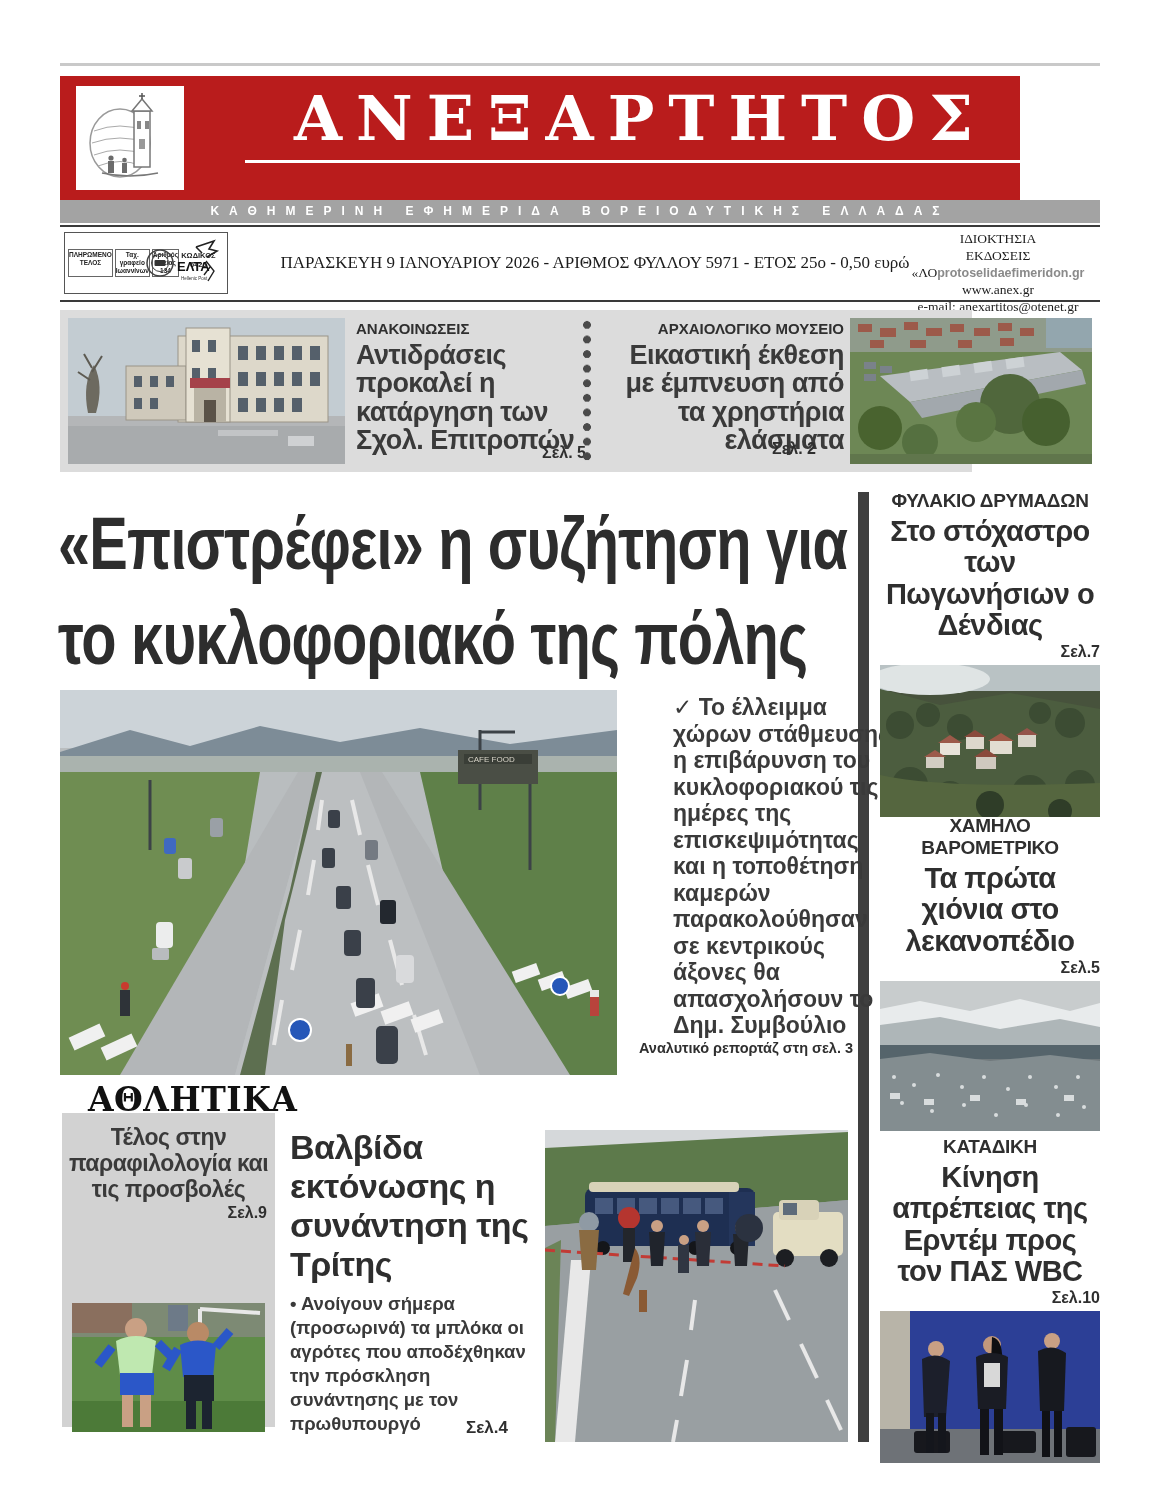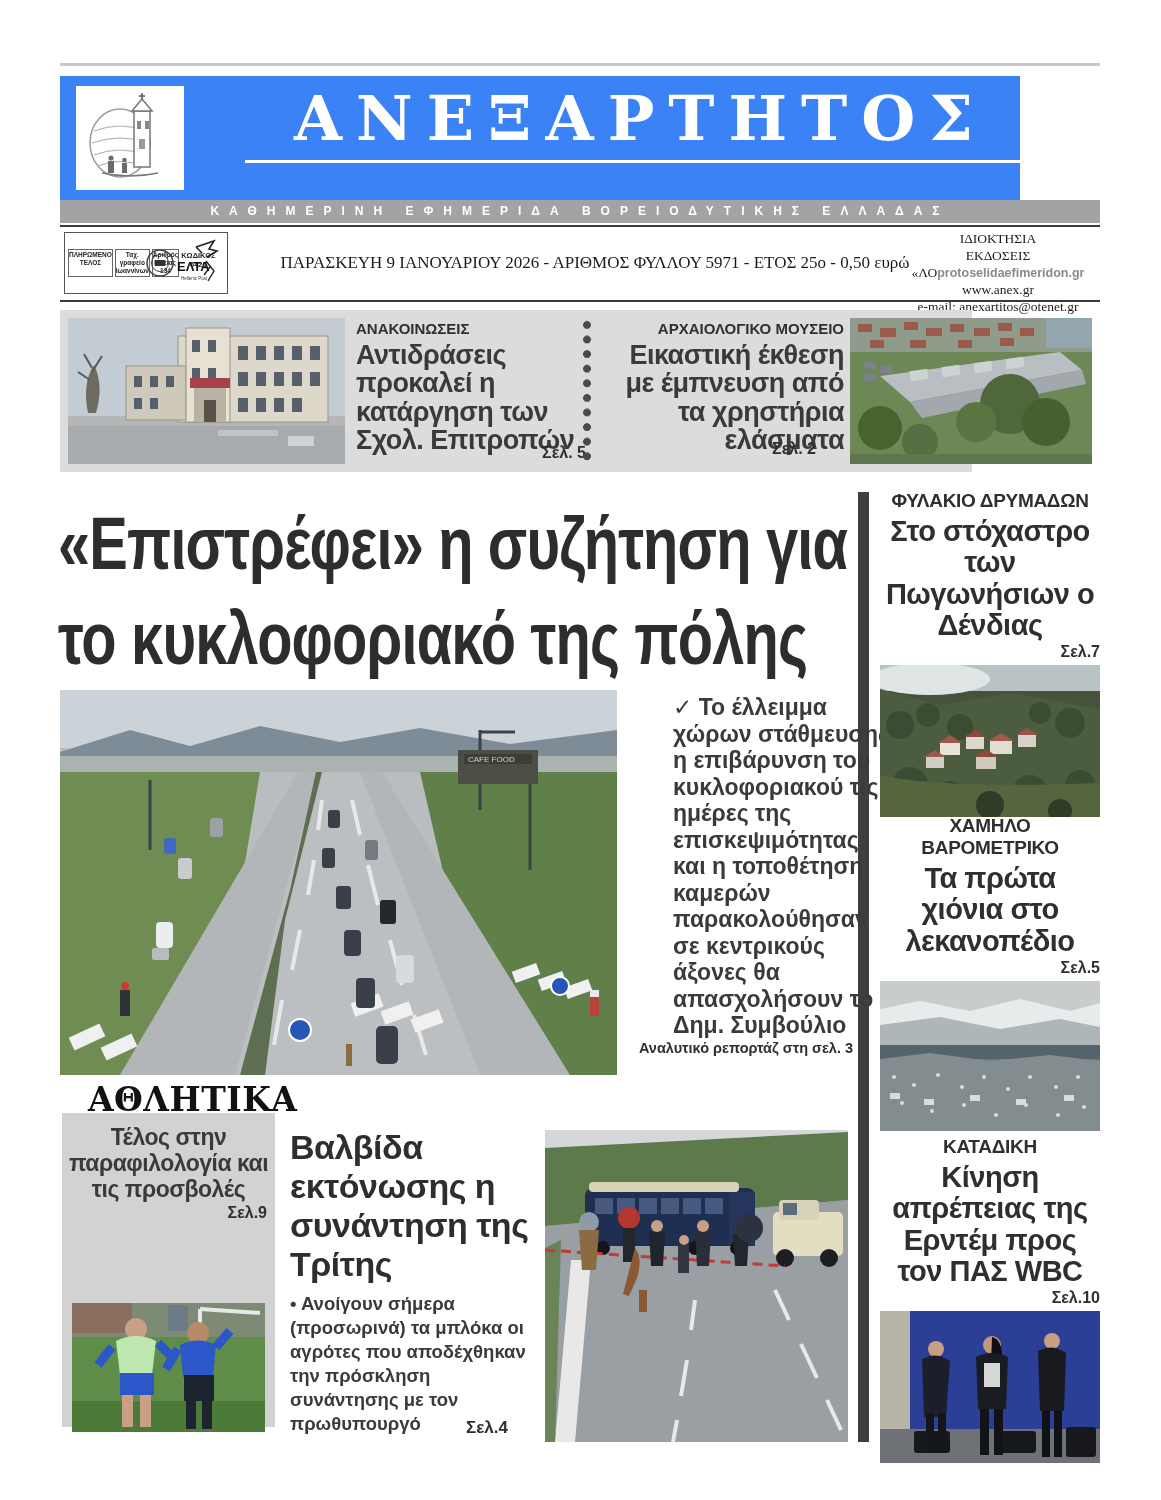"ΑΝΕΞΑΡΤΗΤΟΣ" .masthead { background: #3b82f6 -> #b91c1c }
